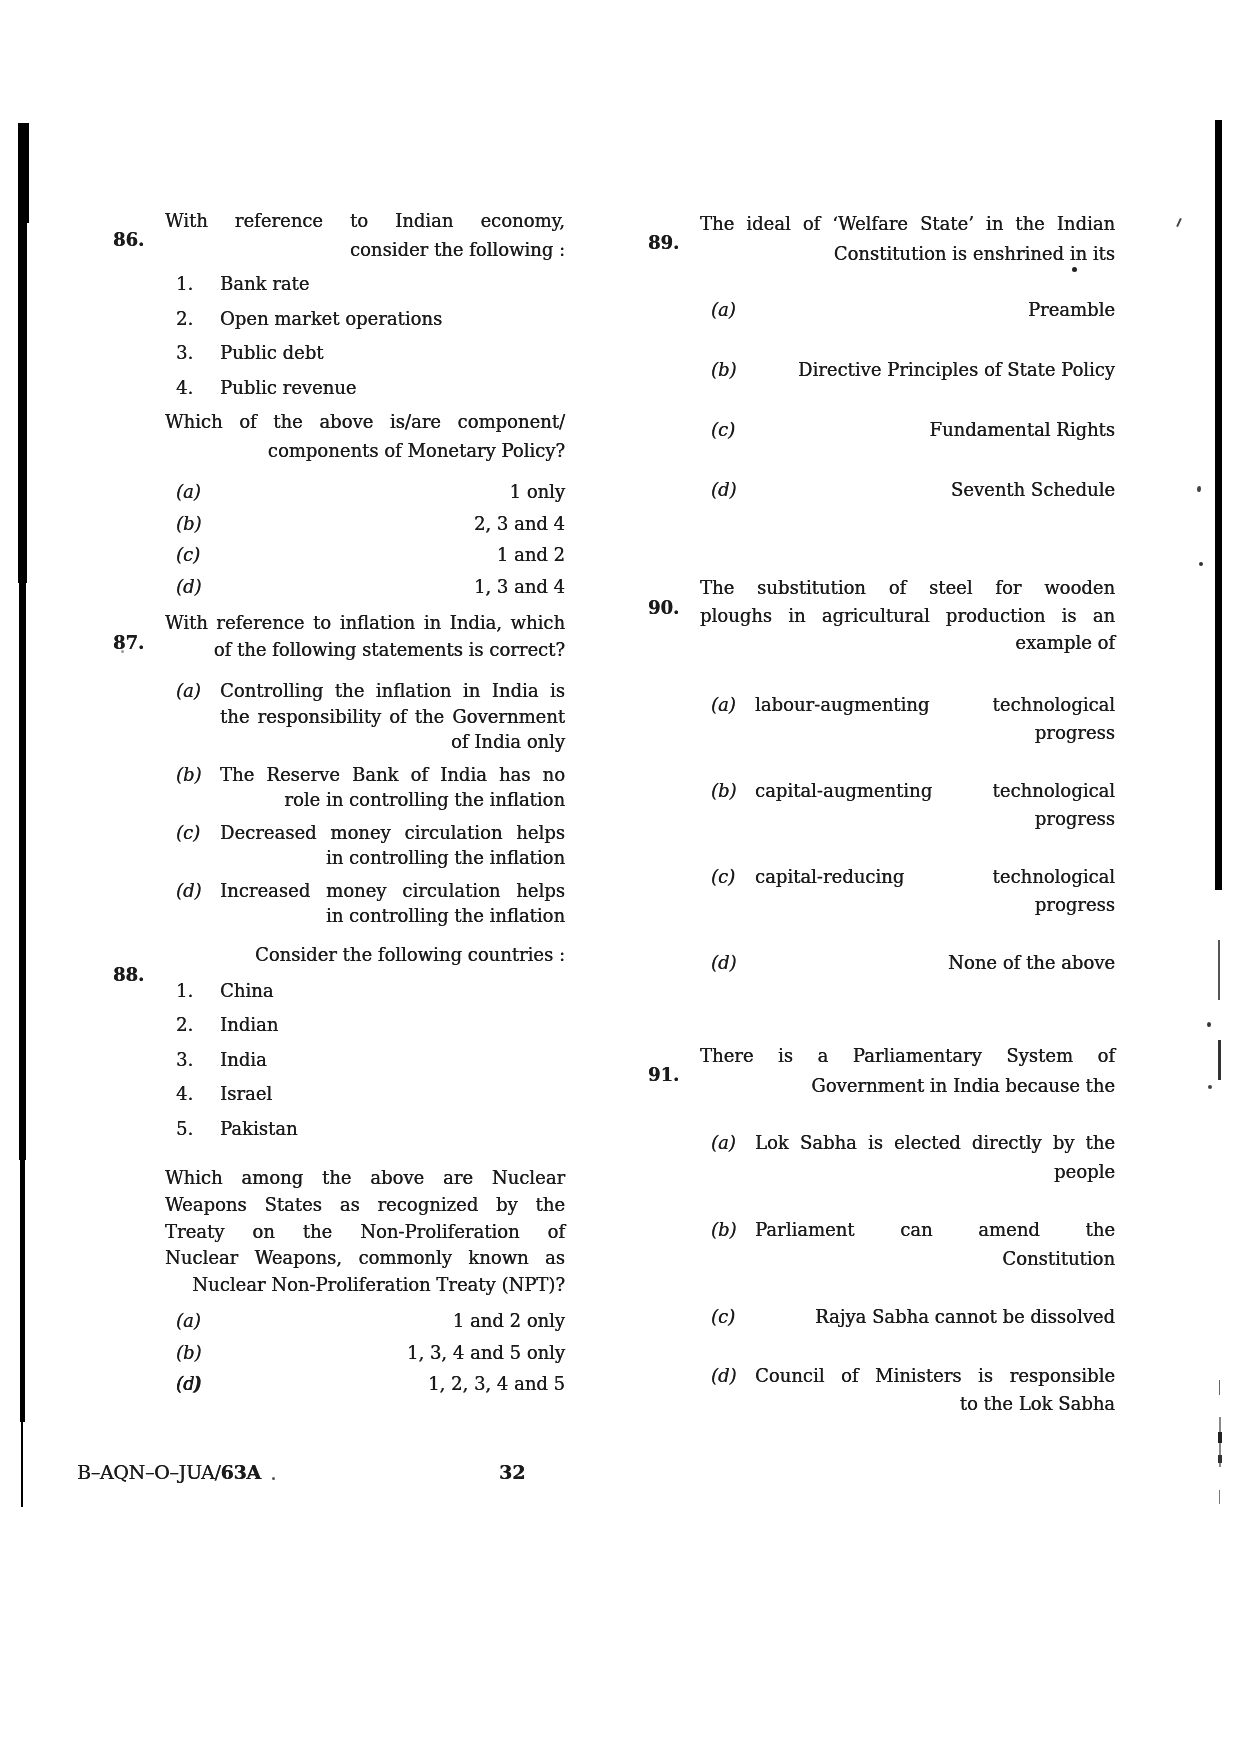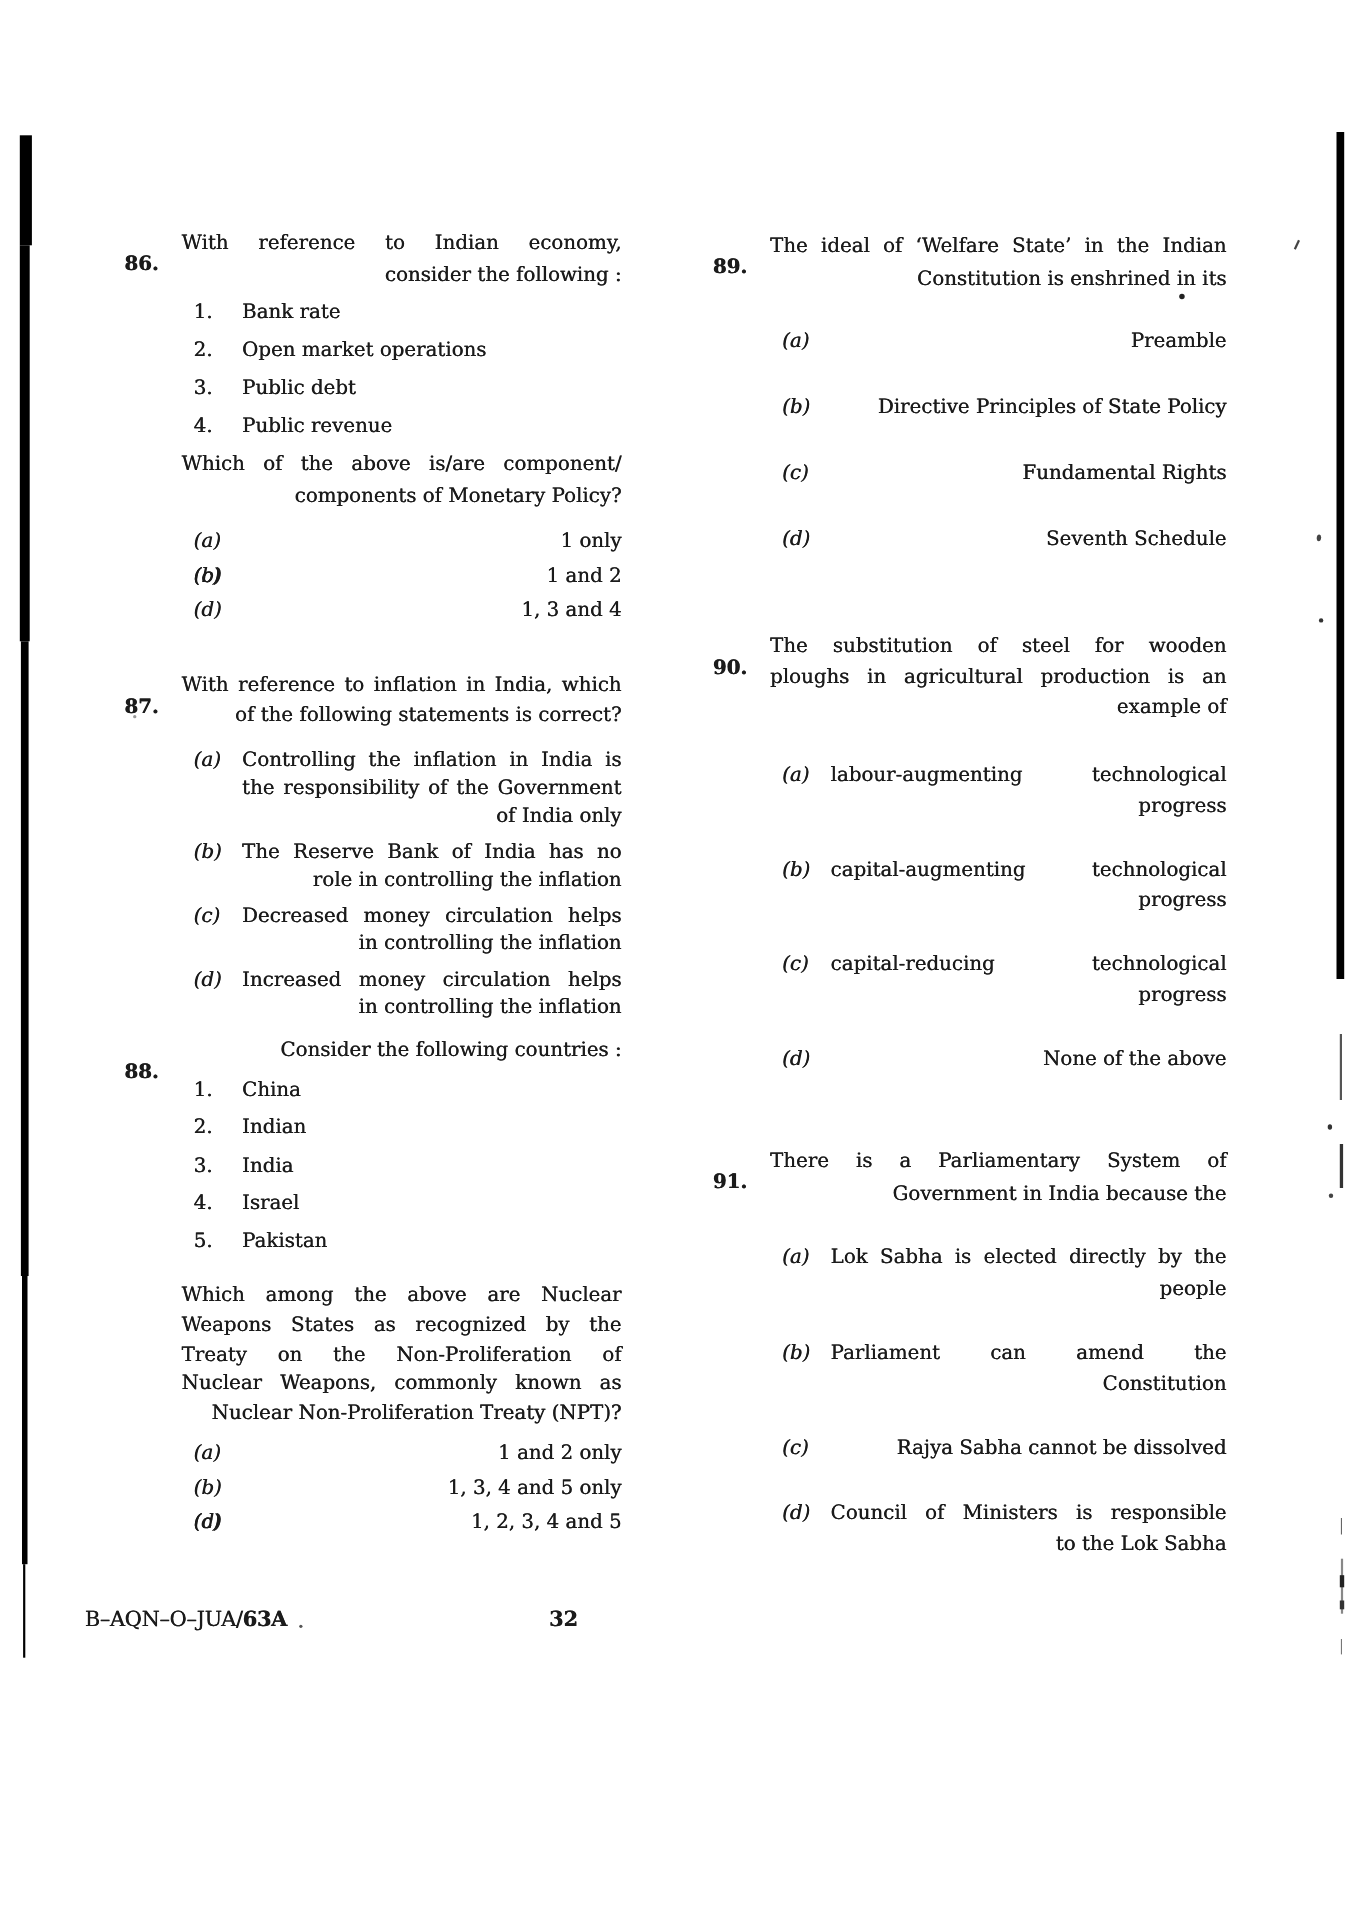"2, 3 and 4" div.txt { html: none -> <div> <div>2, 3 and 4</div> </div> }
